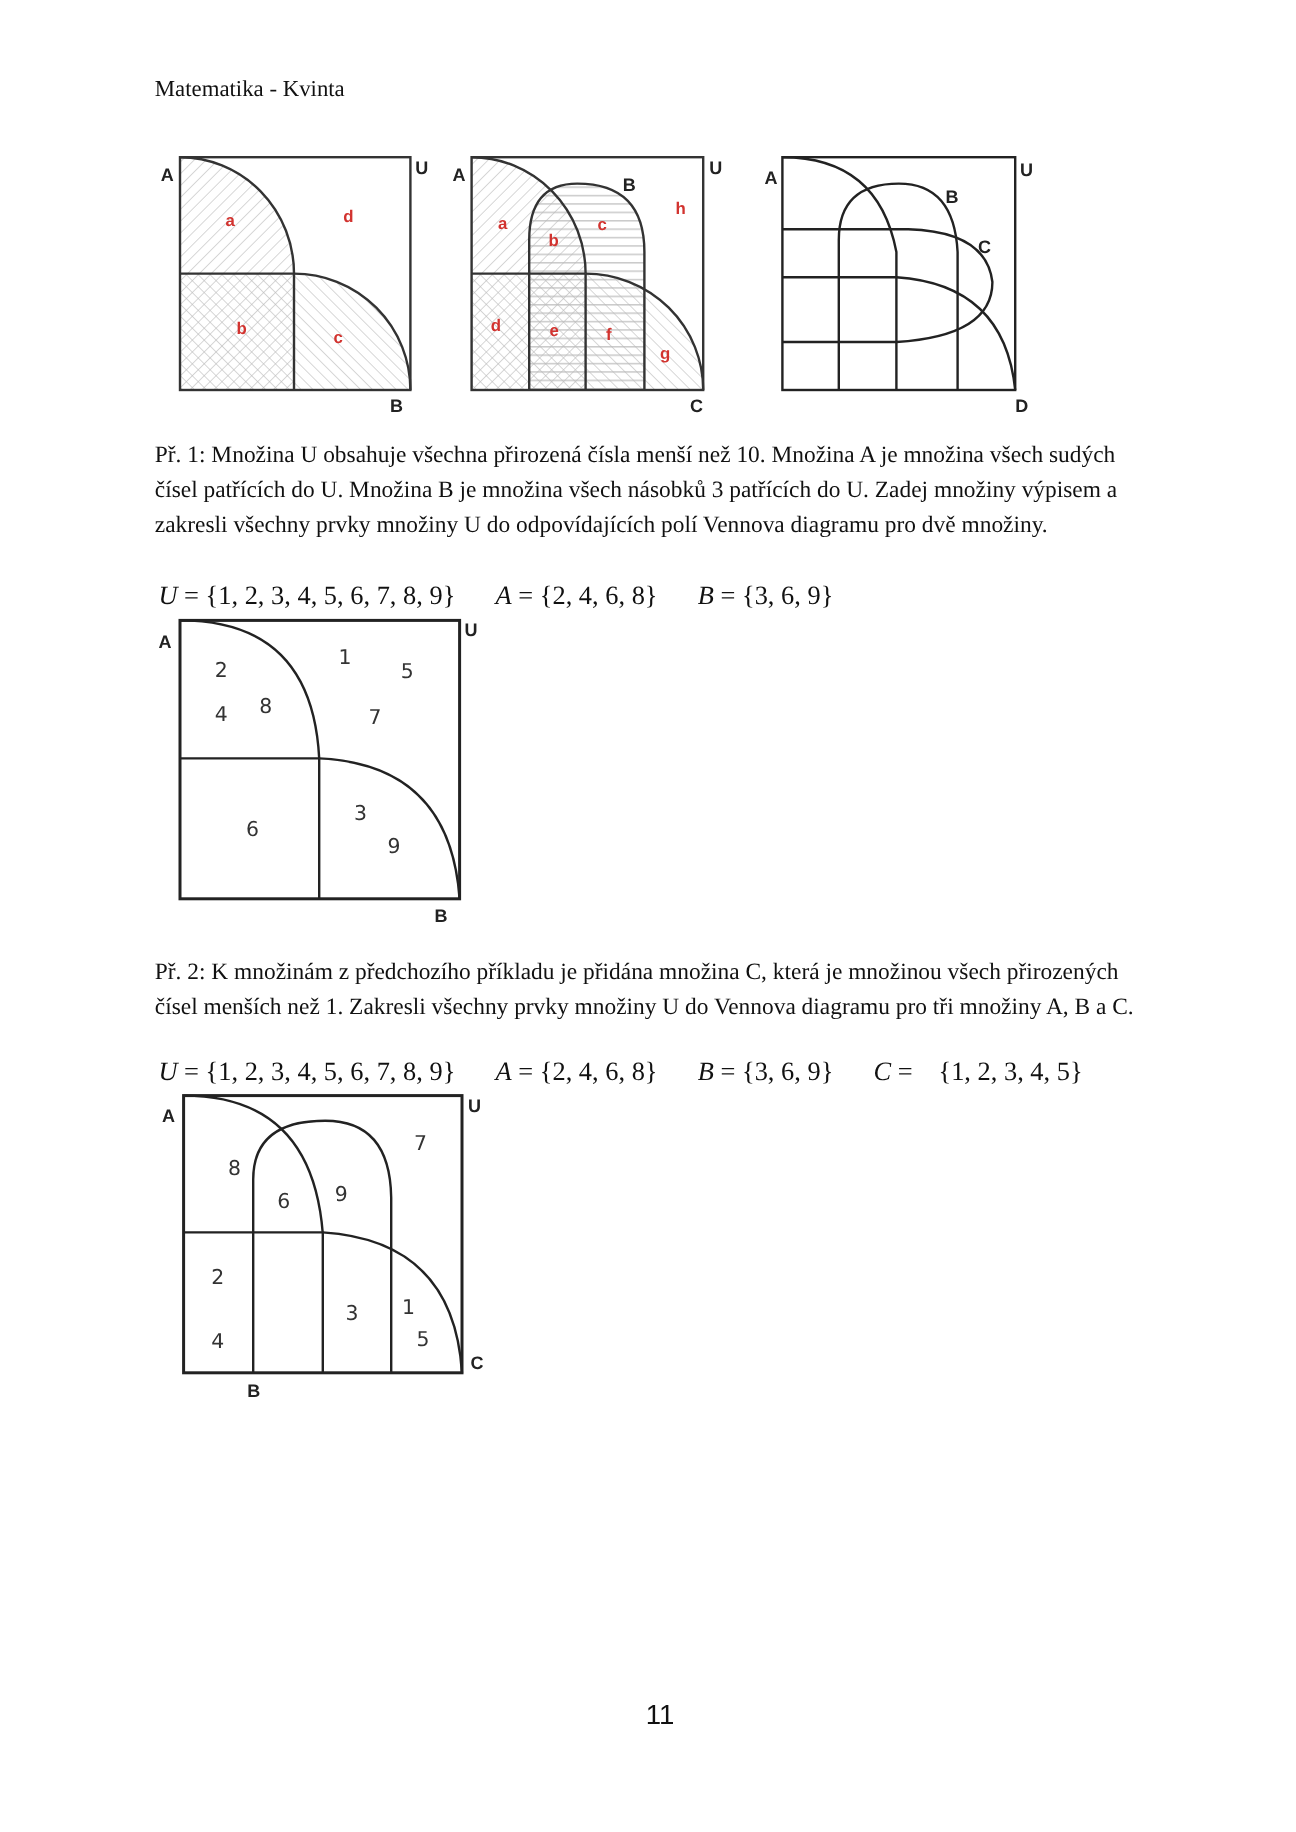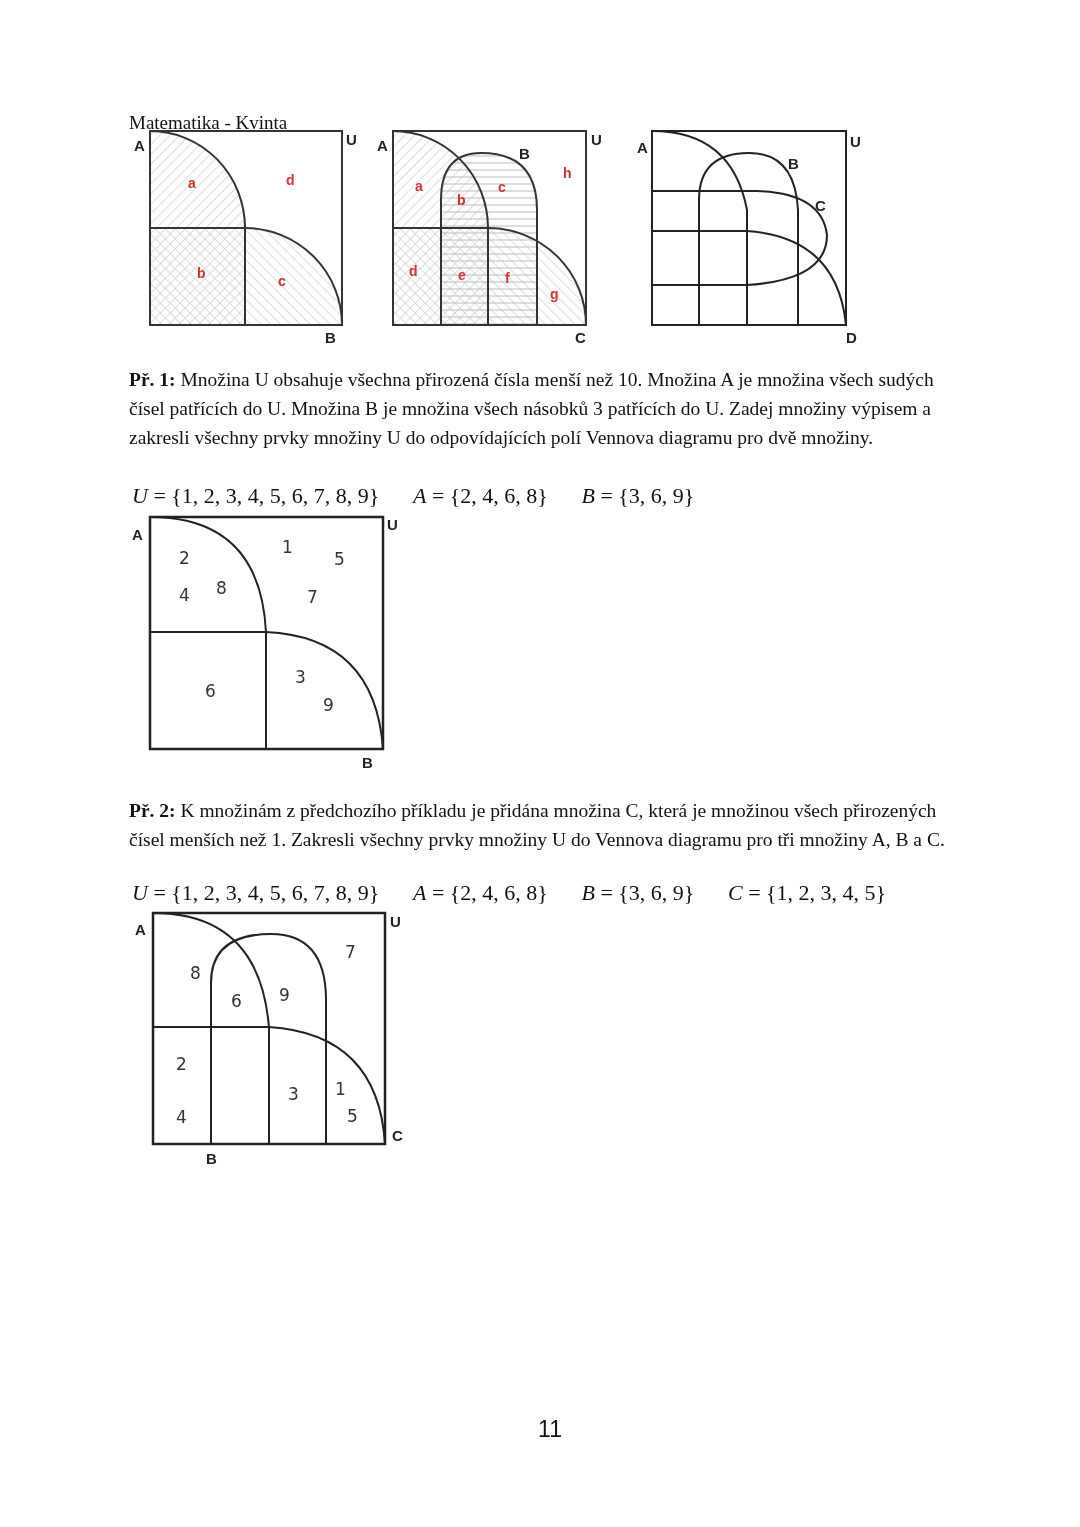"Matematika - Kvinta" .header { margin-top: 48px -> none }
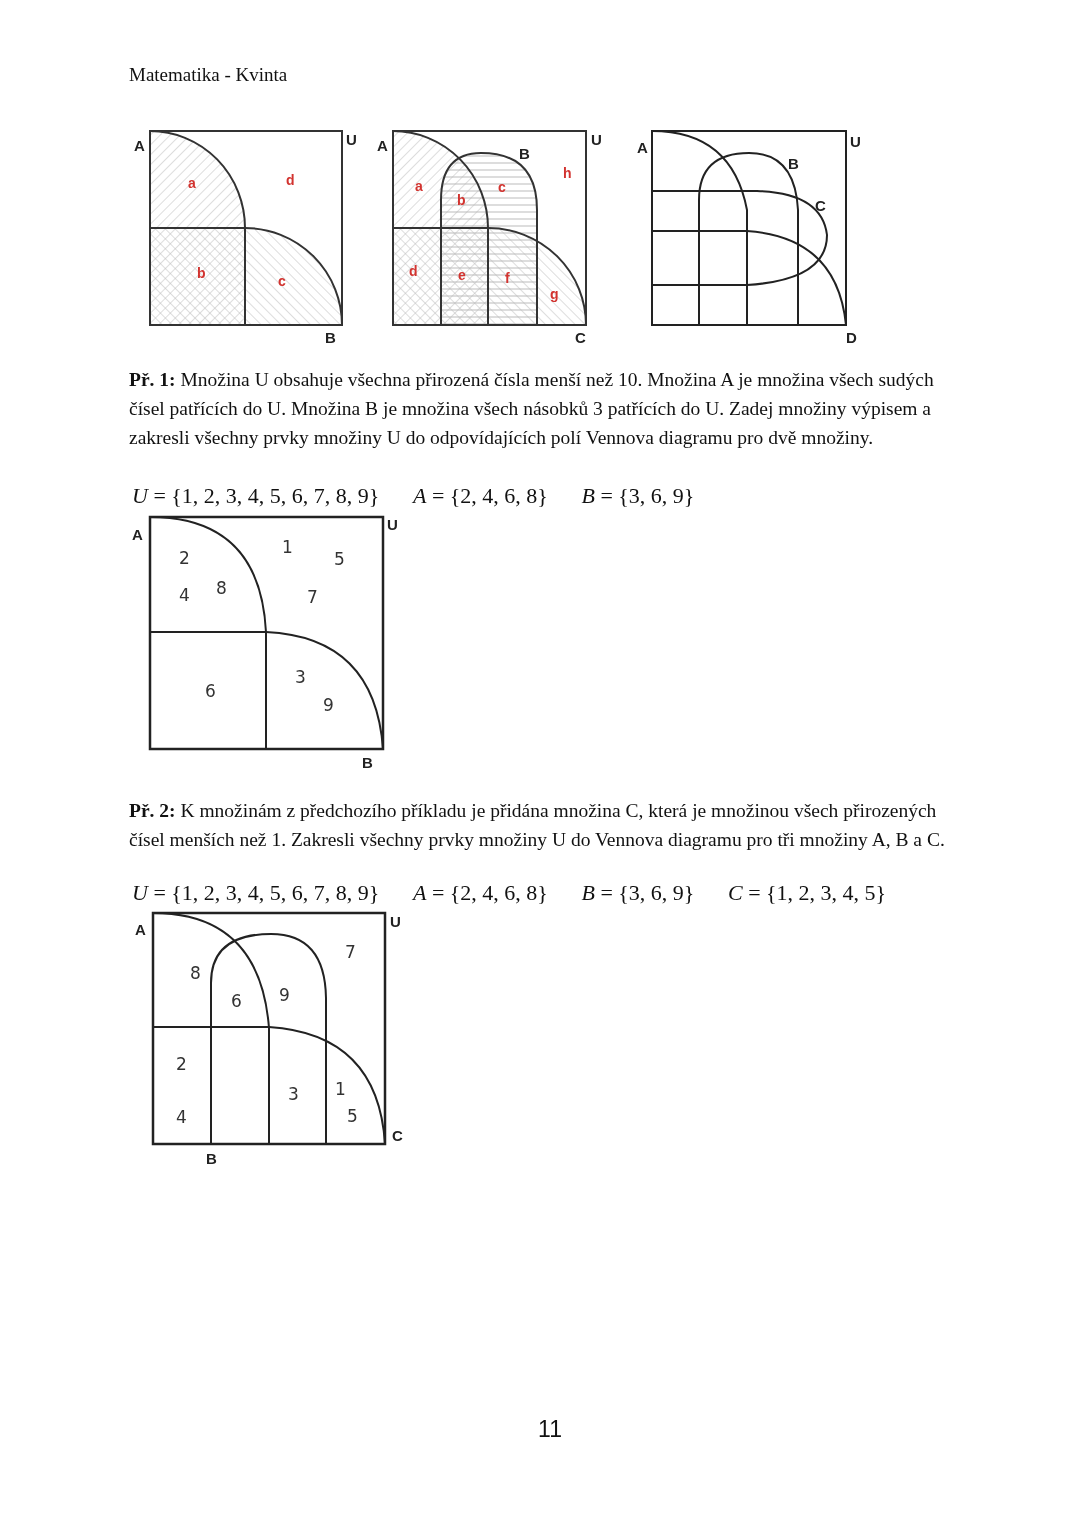"Př. 1:" .para b { font-weight: bold -> normal }
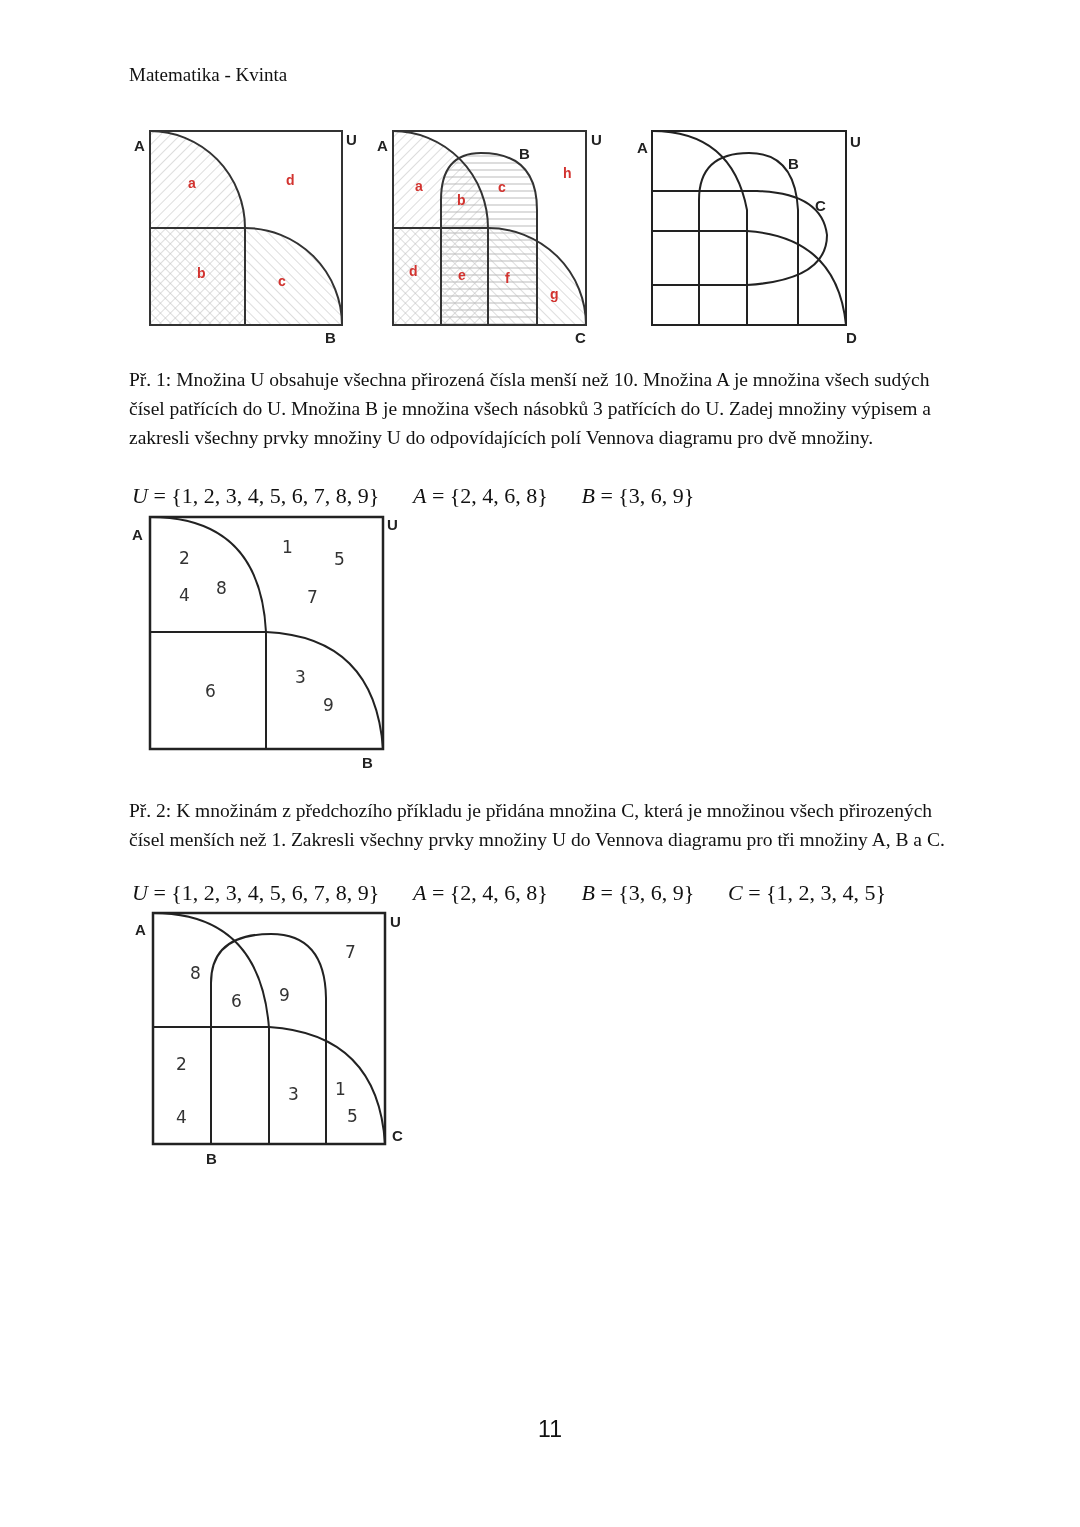"{1, 2, 3, 4, 5}" span { margin: 0 -> 16px }
